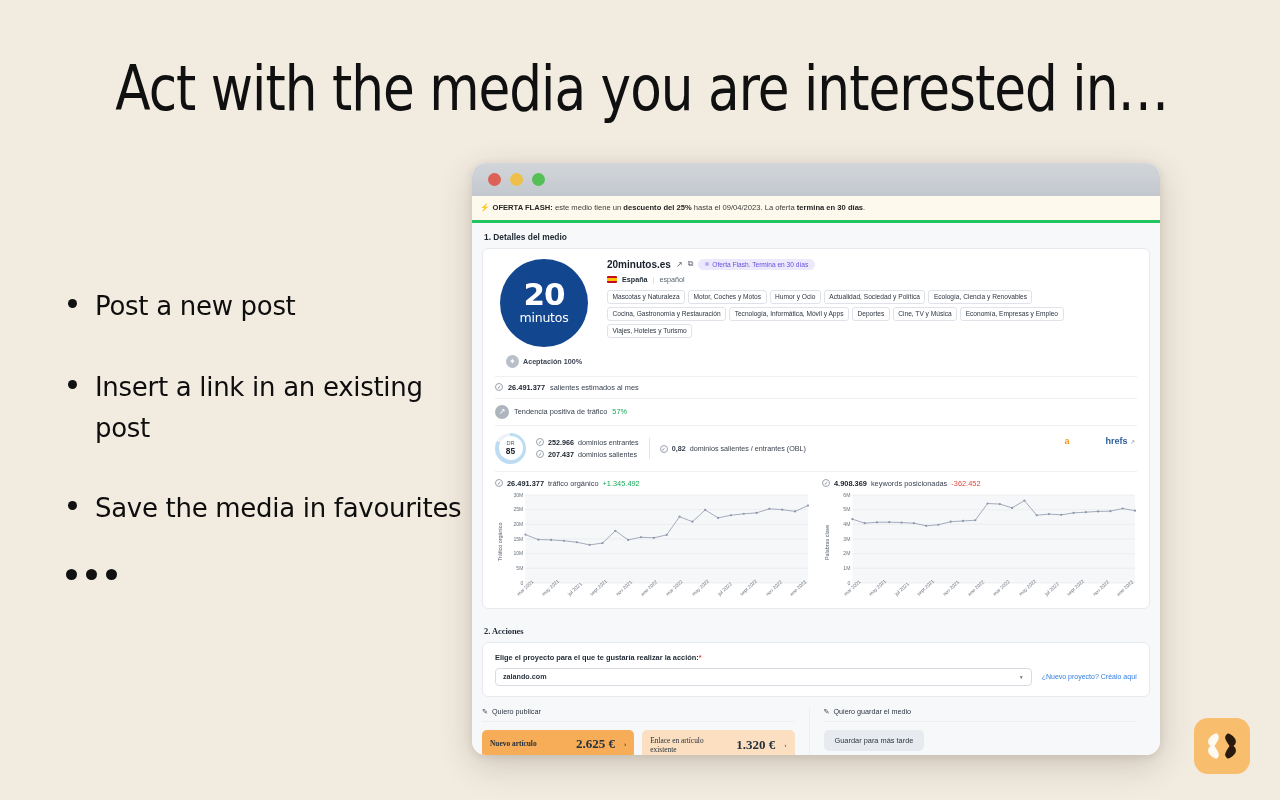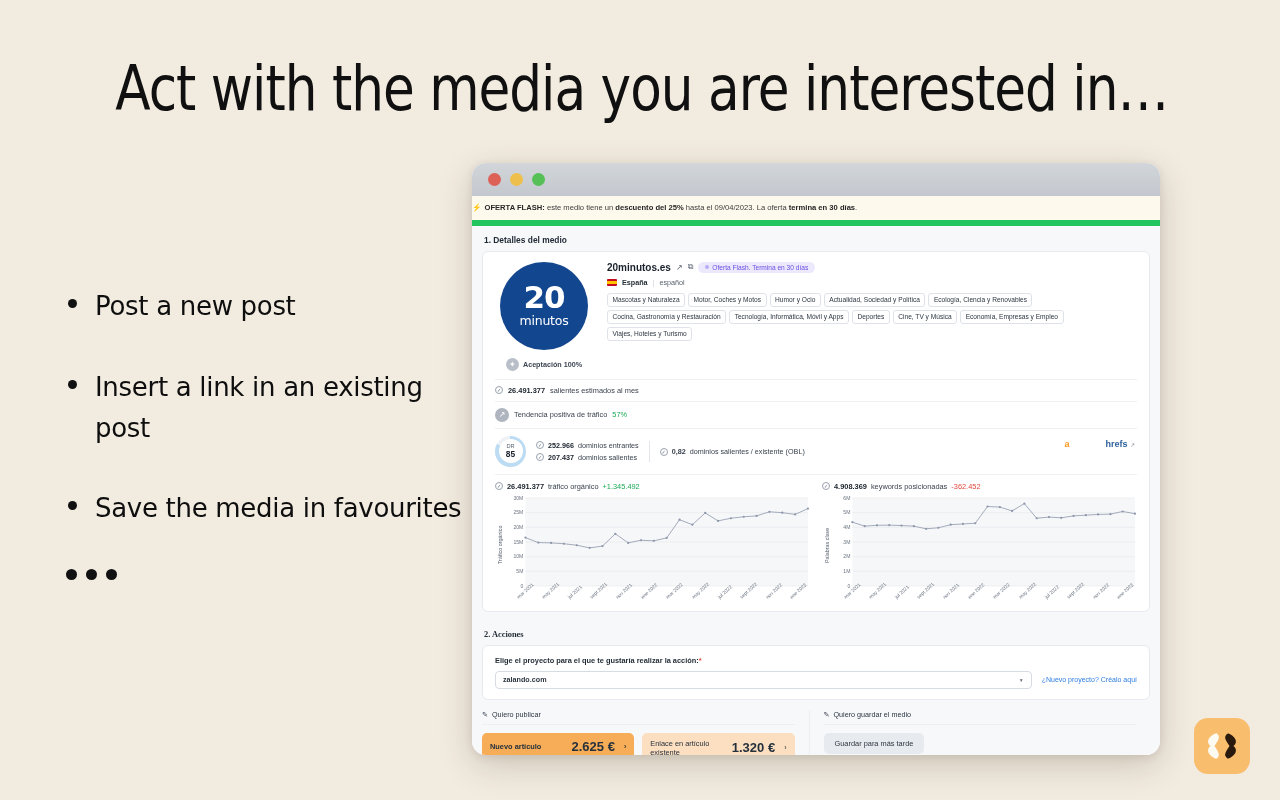"⚡ OFERTA FLASH: este medio" .flashbar { border-bottom: 6px solid #22c55e -> 3px solid #22c55e; padding: 7px 0 -> 7px 8px }
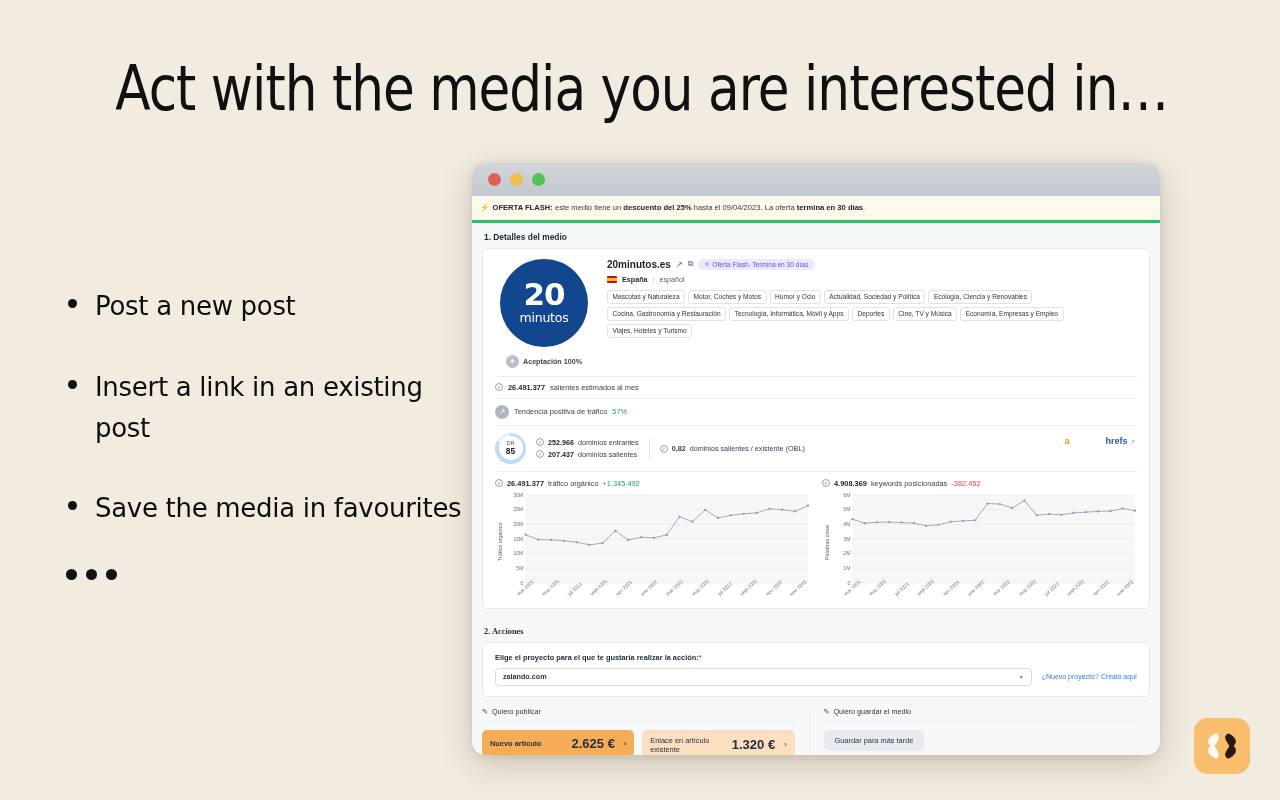"dominios salientes / existente (OBL)" span { text: existente -> entrantes }
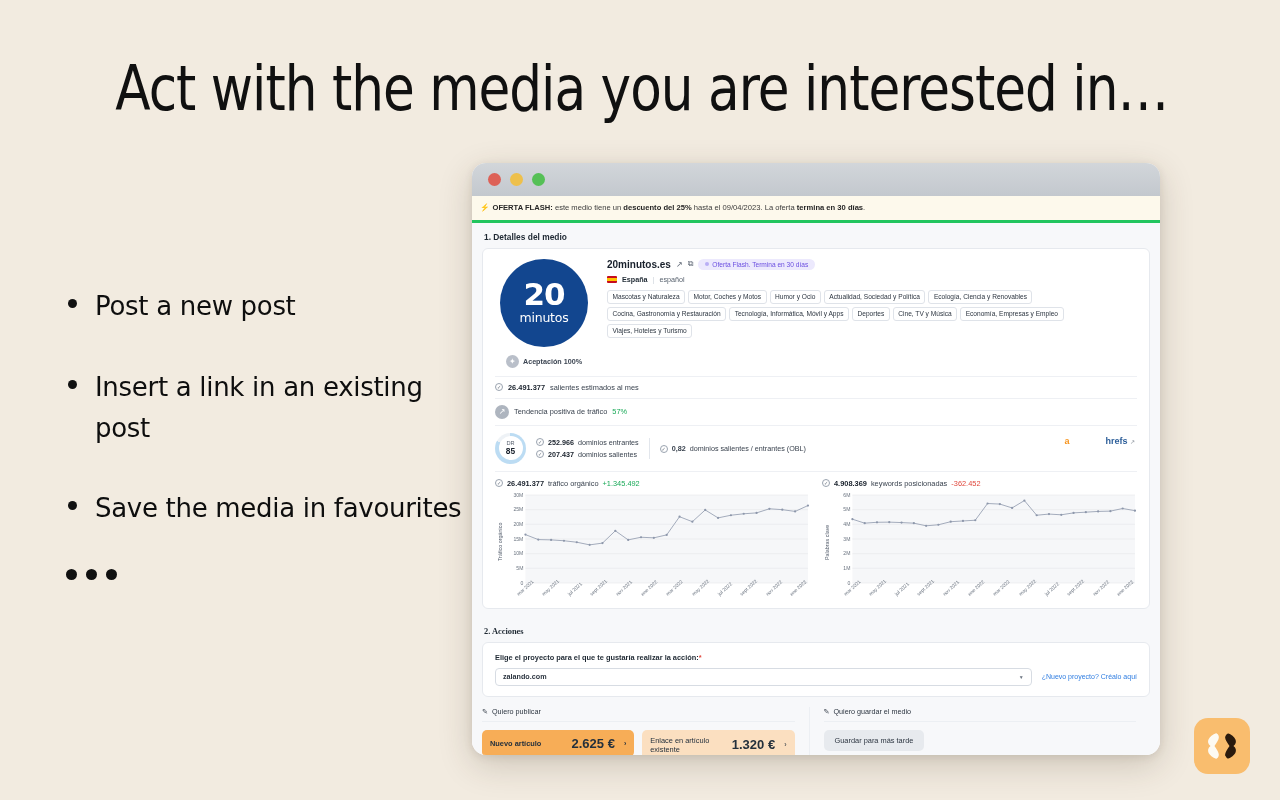"Nuevo artículo" .offerbtn { font-family: none -> Liberation Serif, serif }
